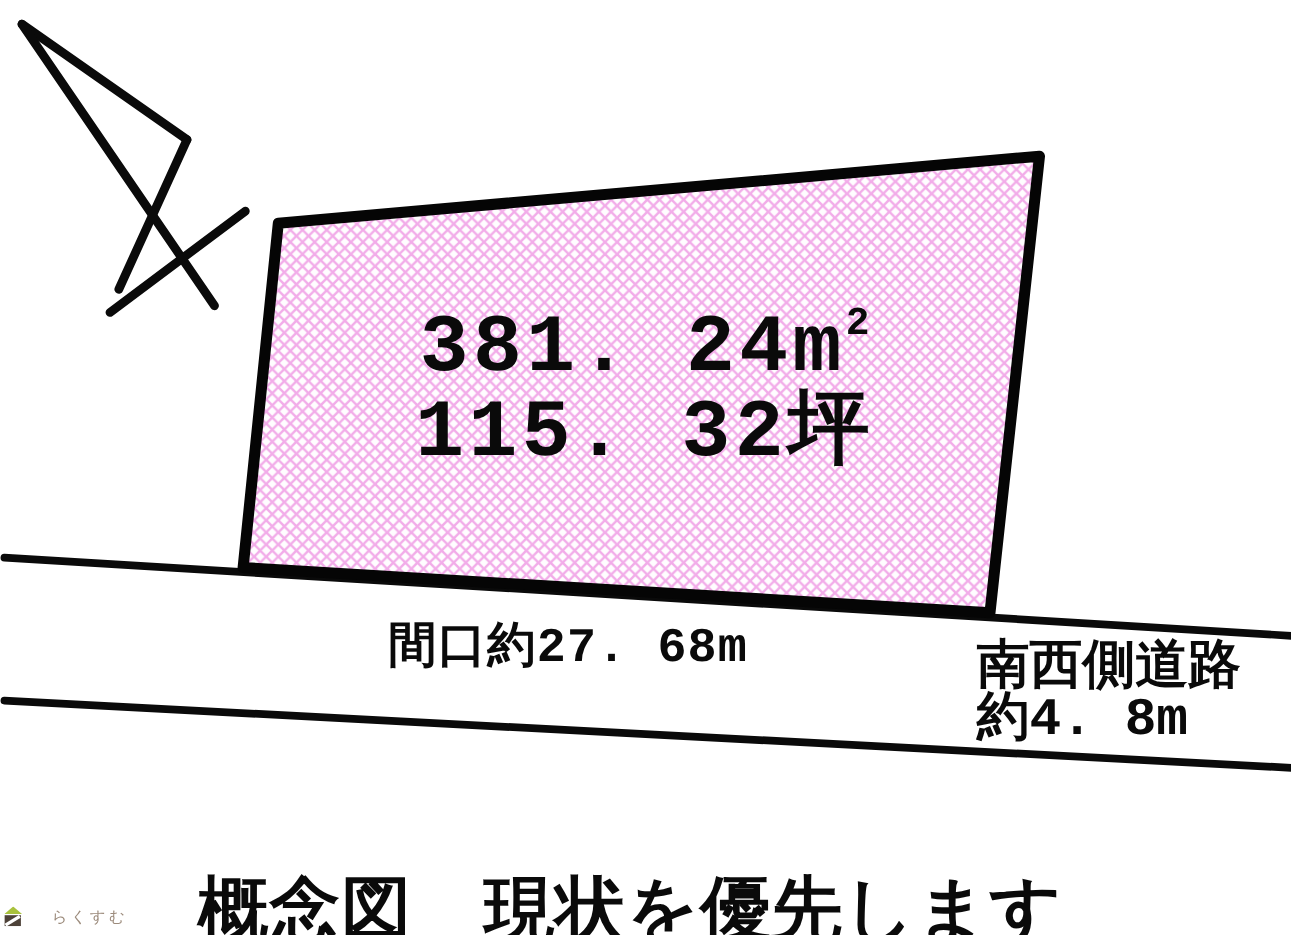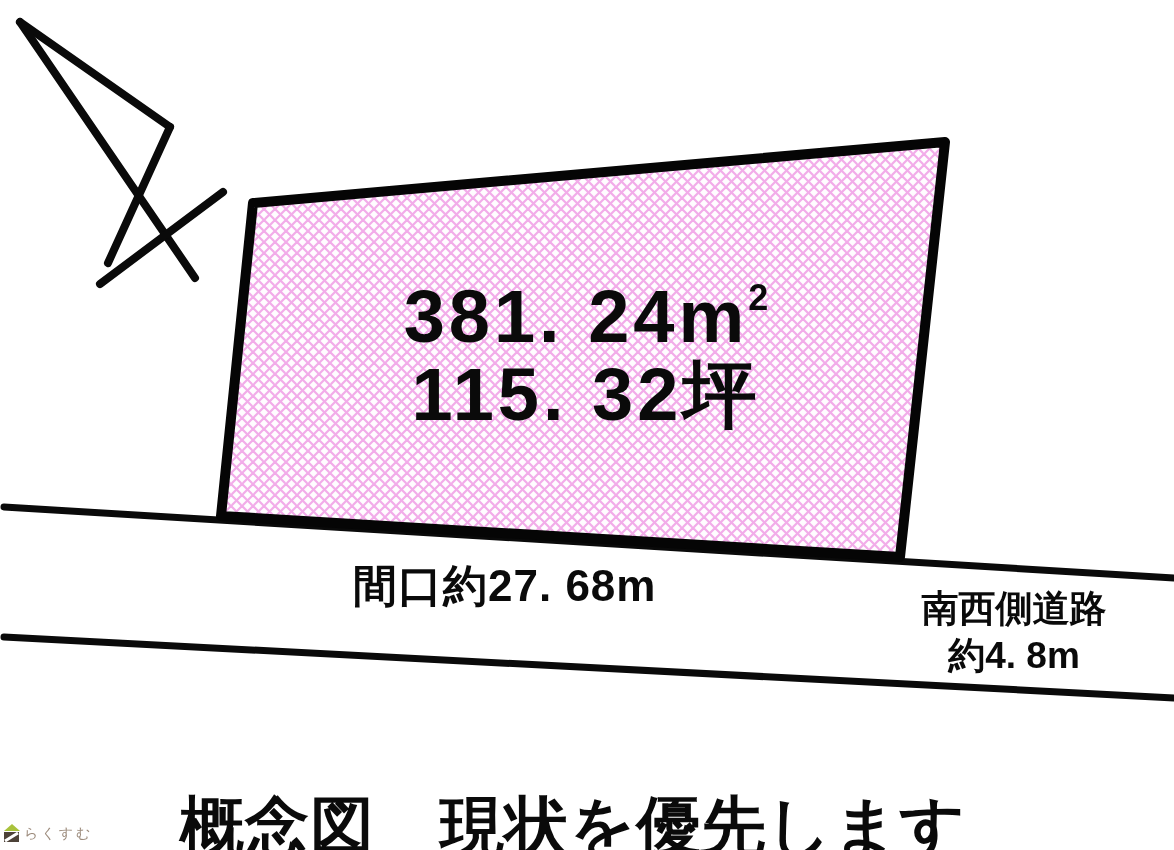"381. 24m2" .lbl { font-family: none -> Liberation Mono, monospace }
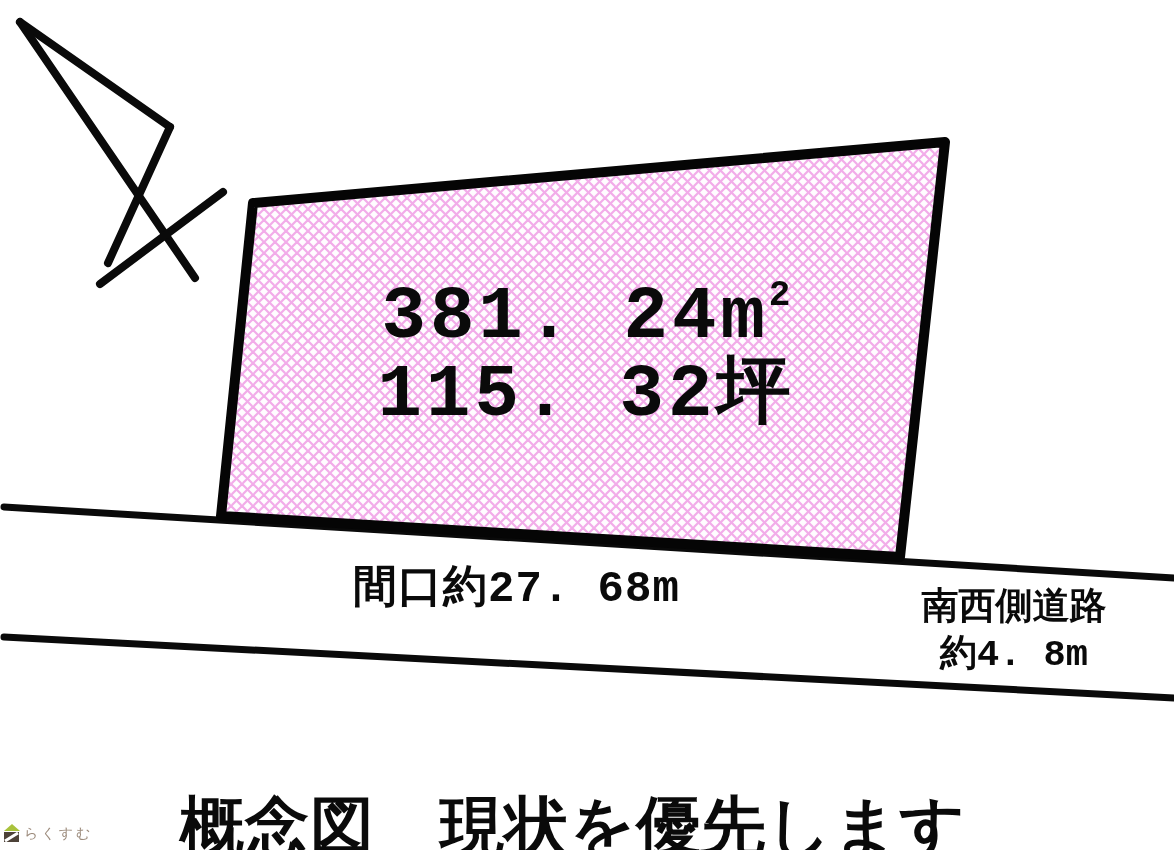"南西側道路" .road-label { font-size: 37px -> 48px; text-align: center -> none }
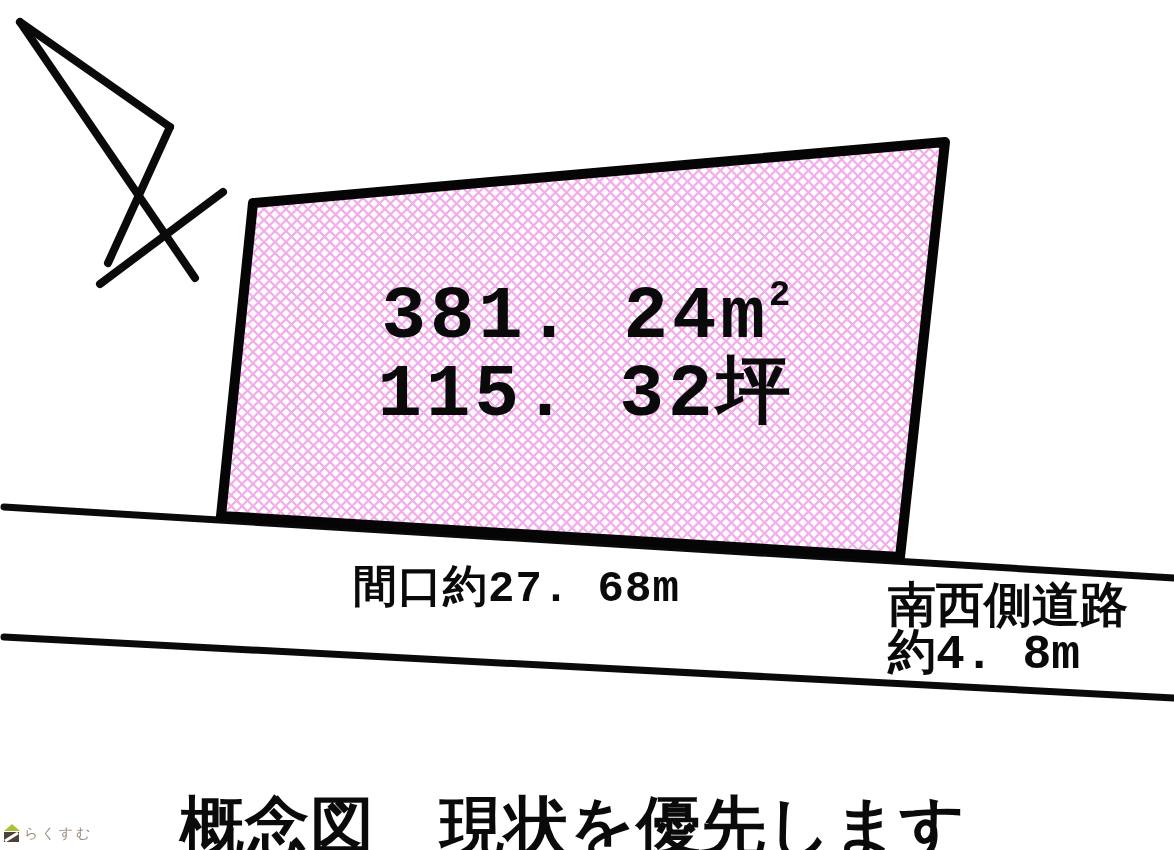"らくすむ" .watermark .wm-text { margin-left: none -> 23px }
